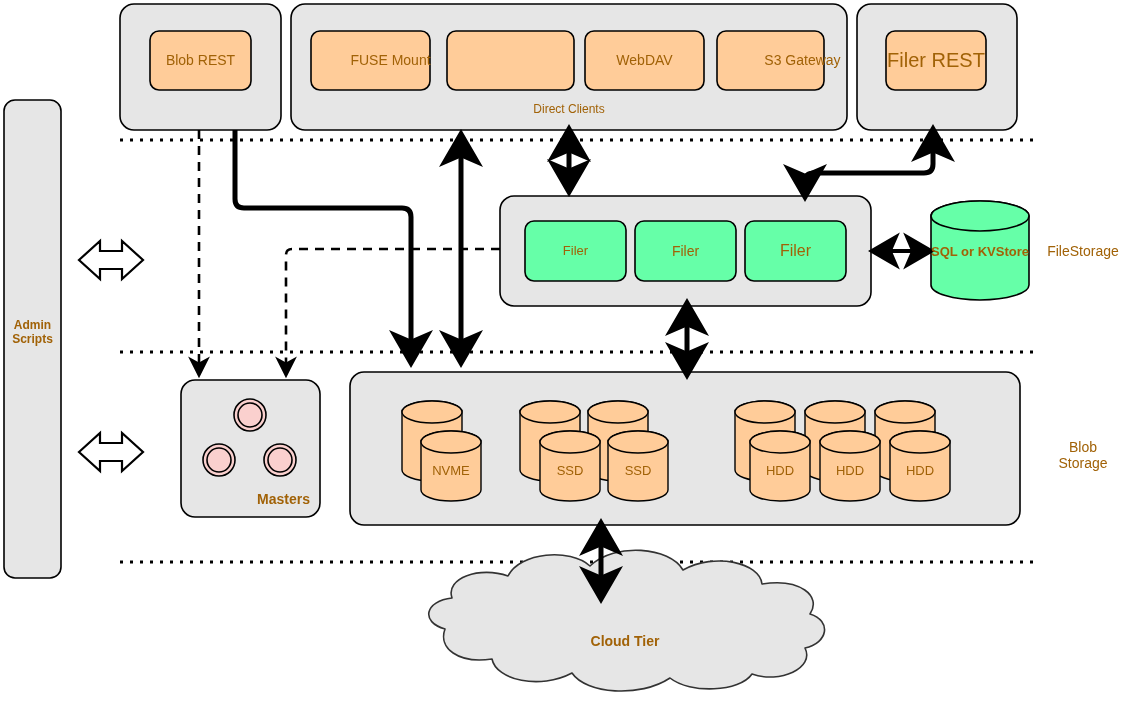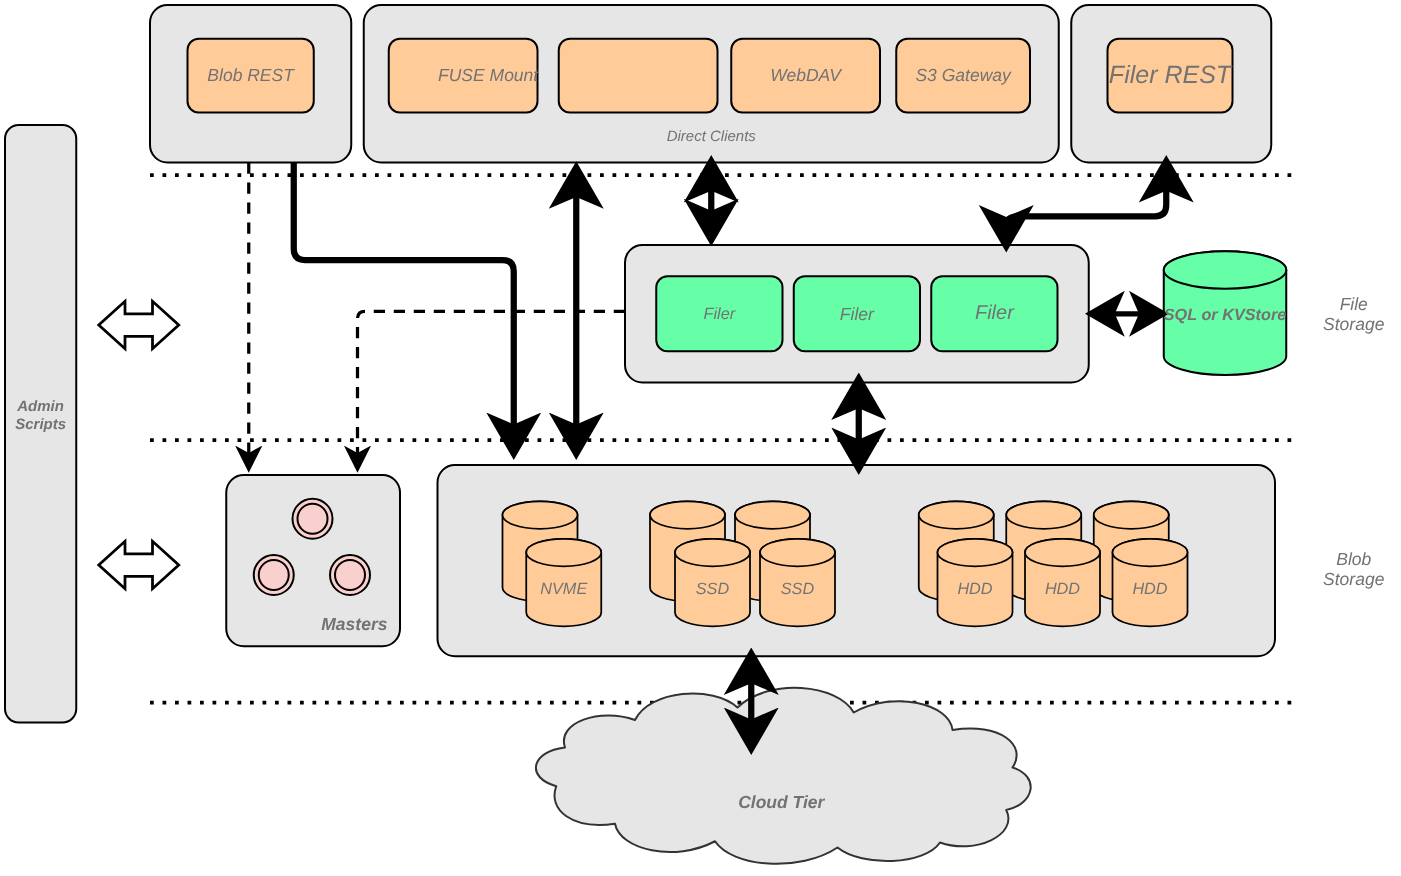"Blob REST" .lbl { color: #737373 -> #a16207; font-style: italic -> none }
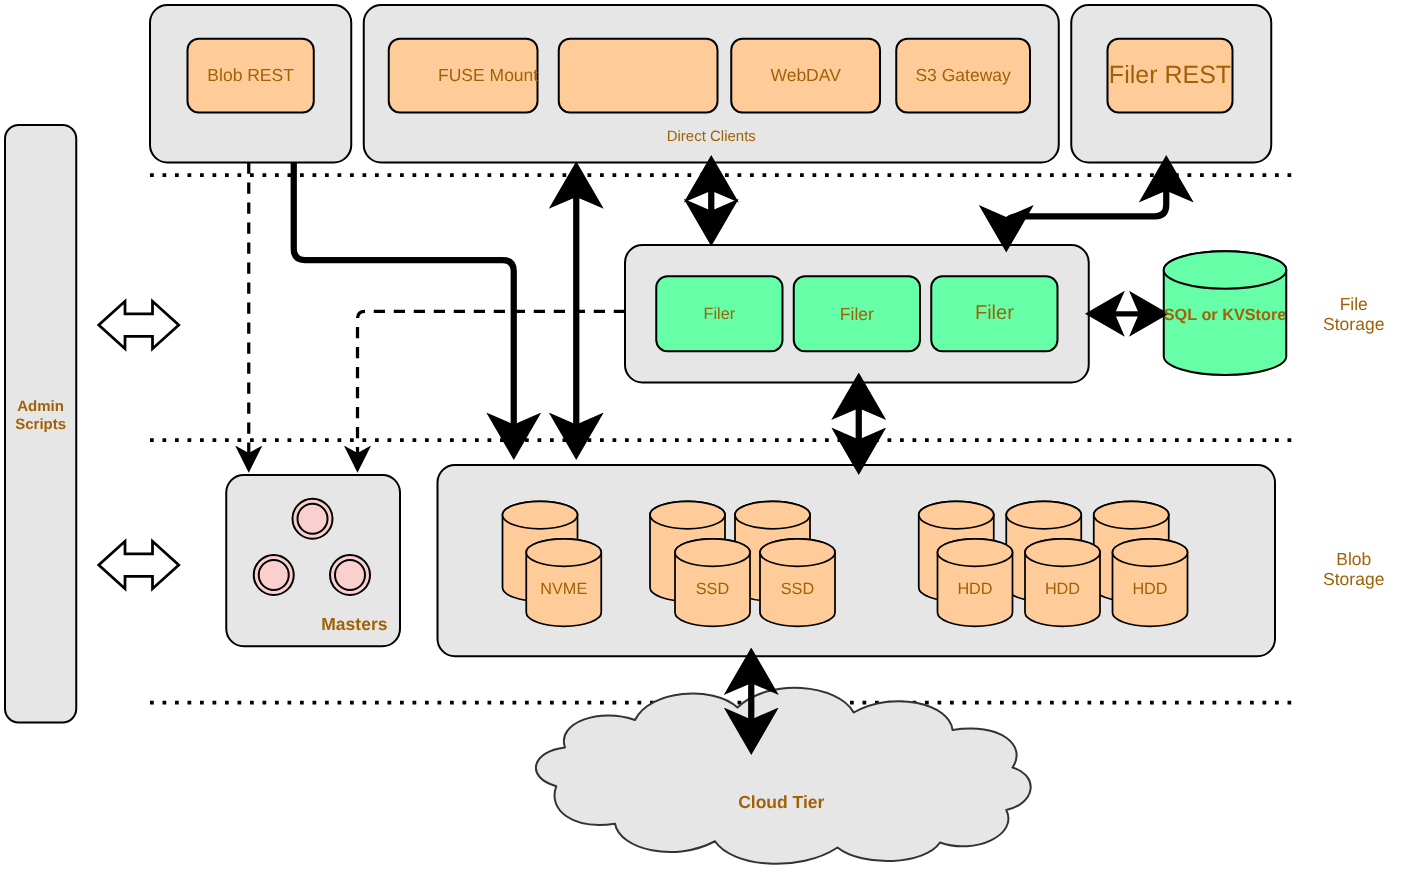"S3 Gateway" div.lbl { padding-left: none -> 32px }
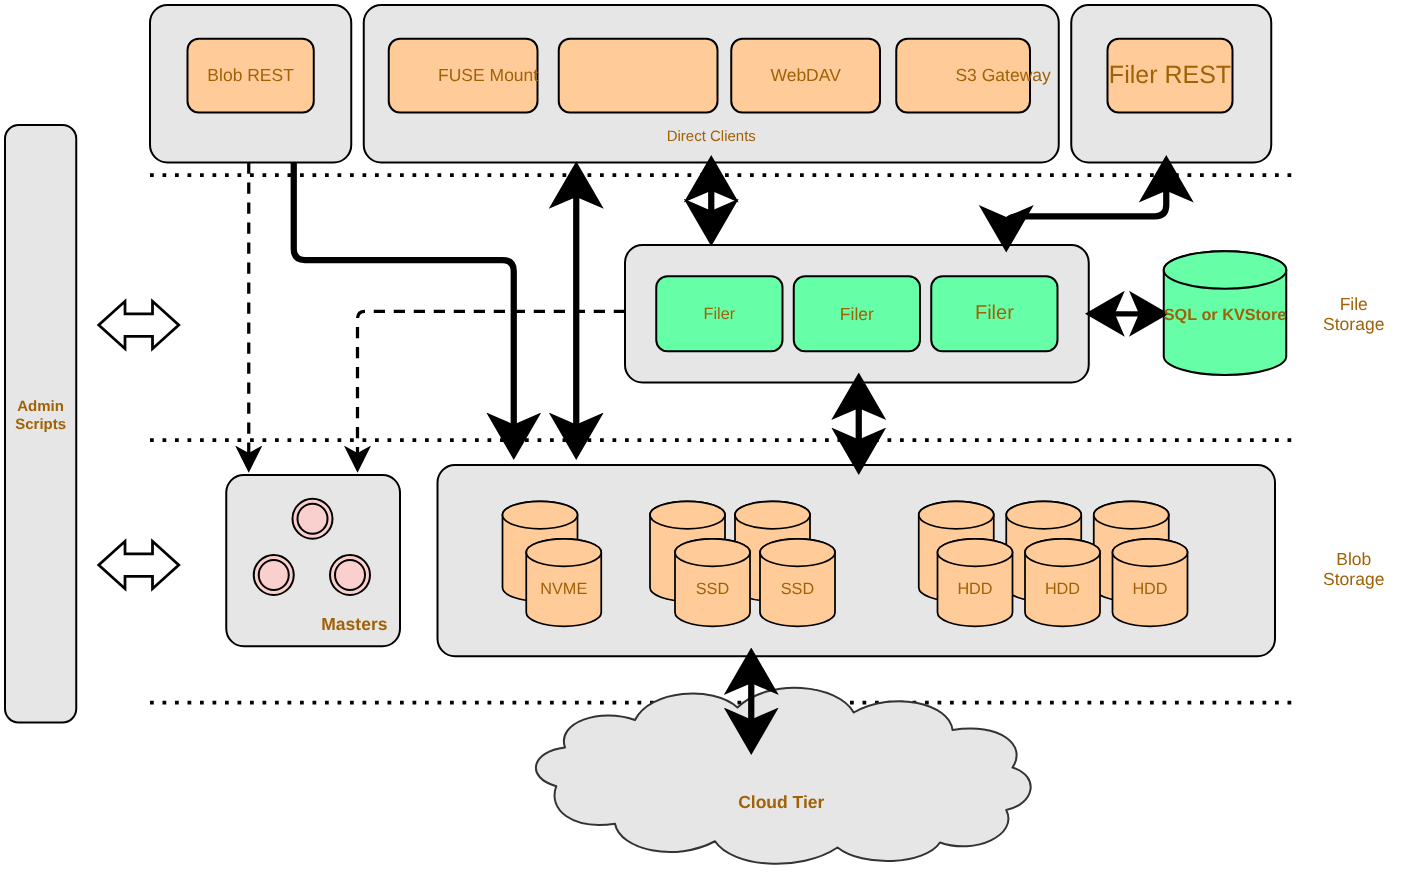"File" div.lbl { flex-direction: column -> none }
